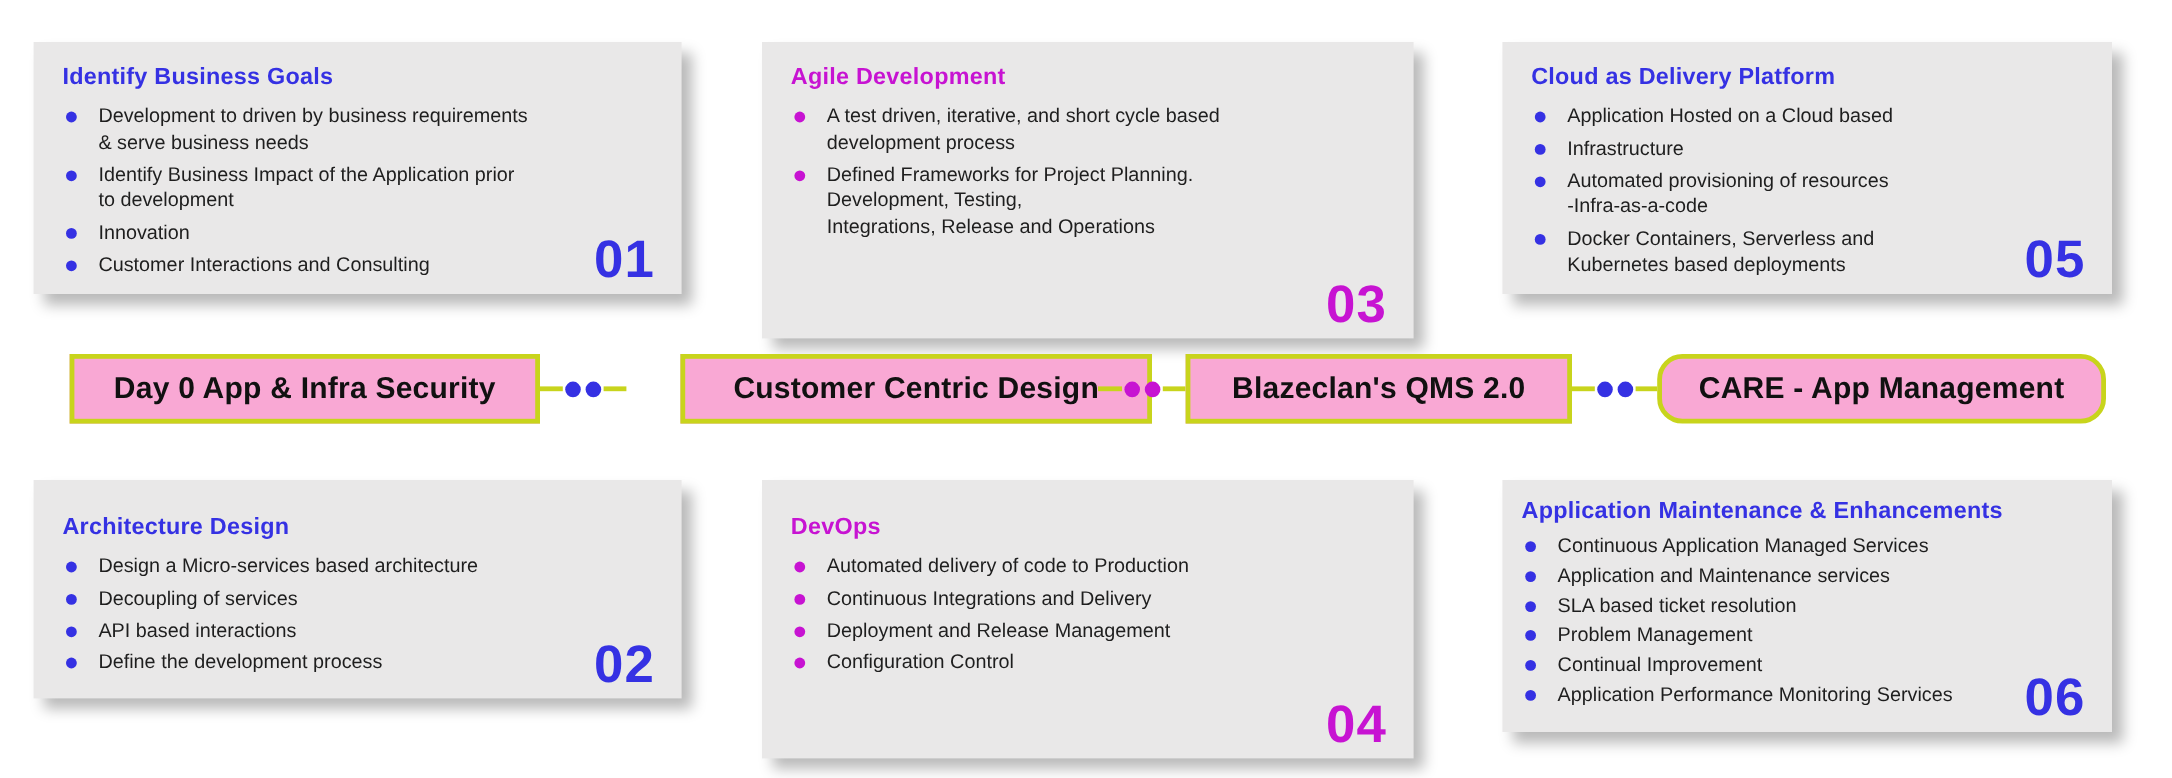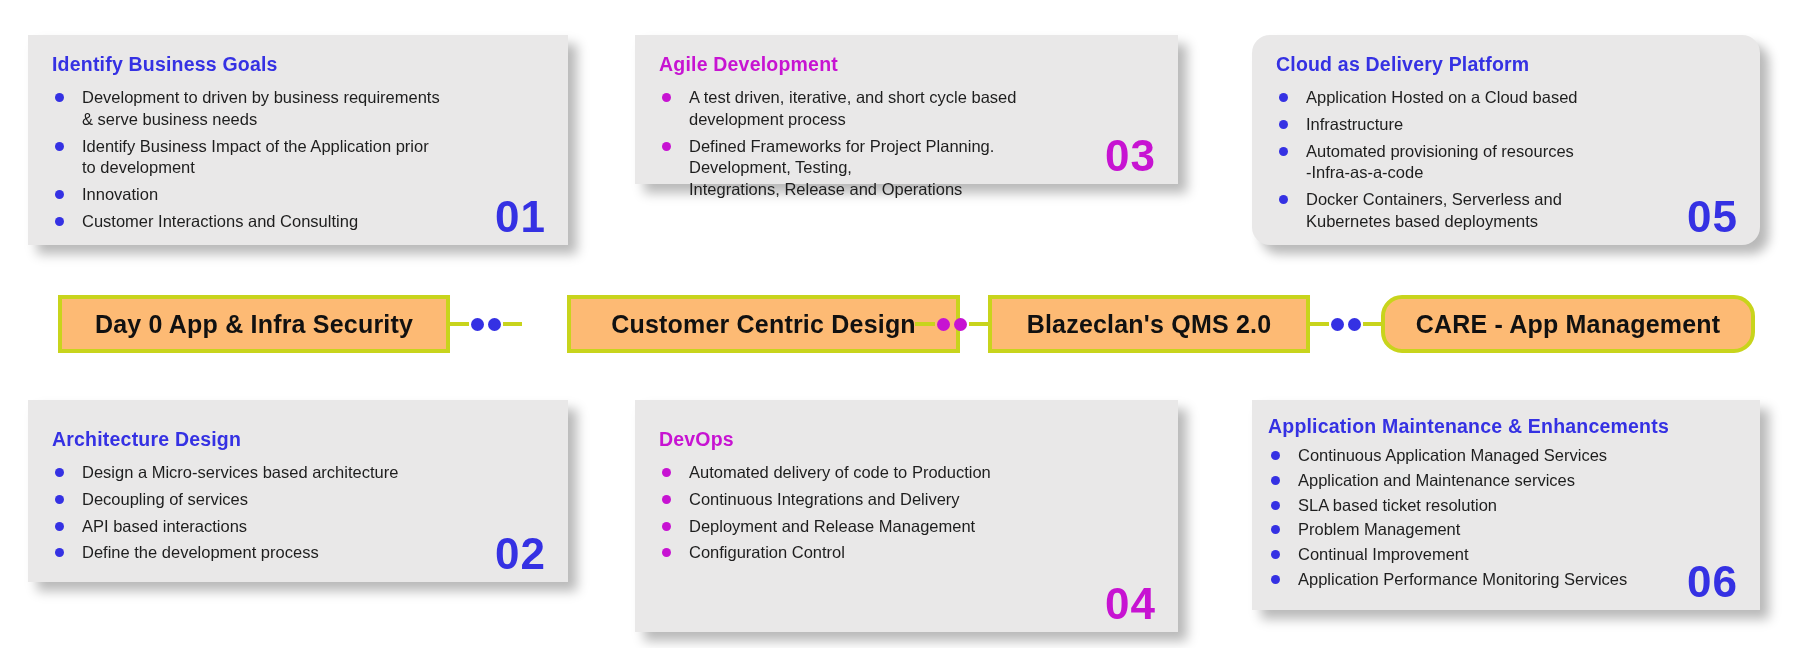"Agile Development" #card-1 { height: 149px -> 247px }
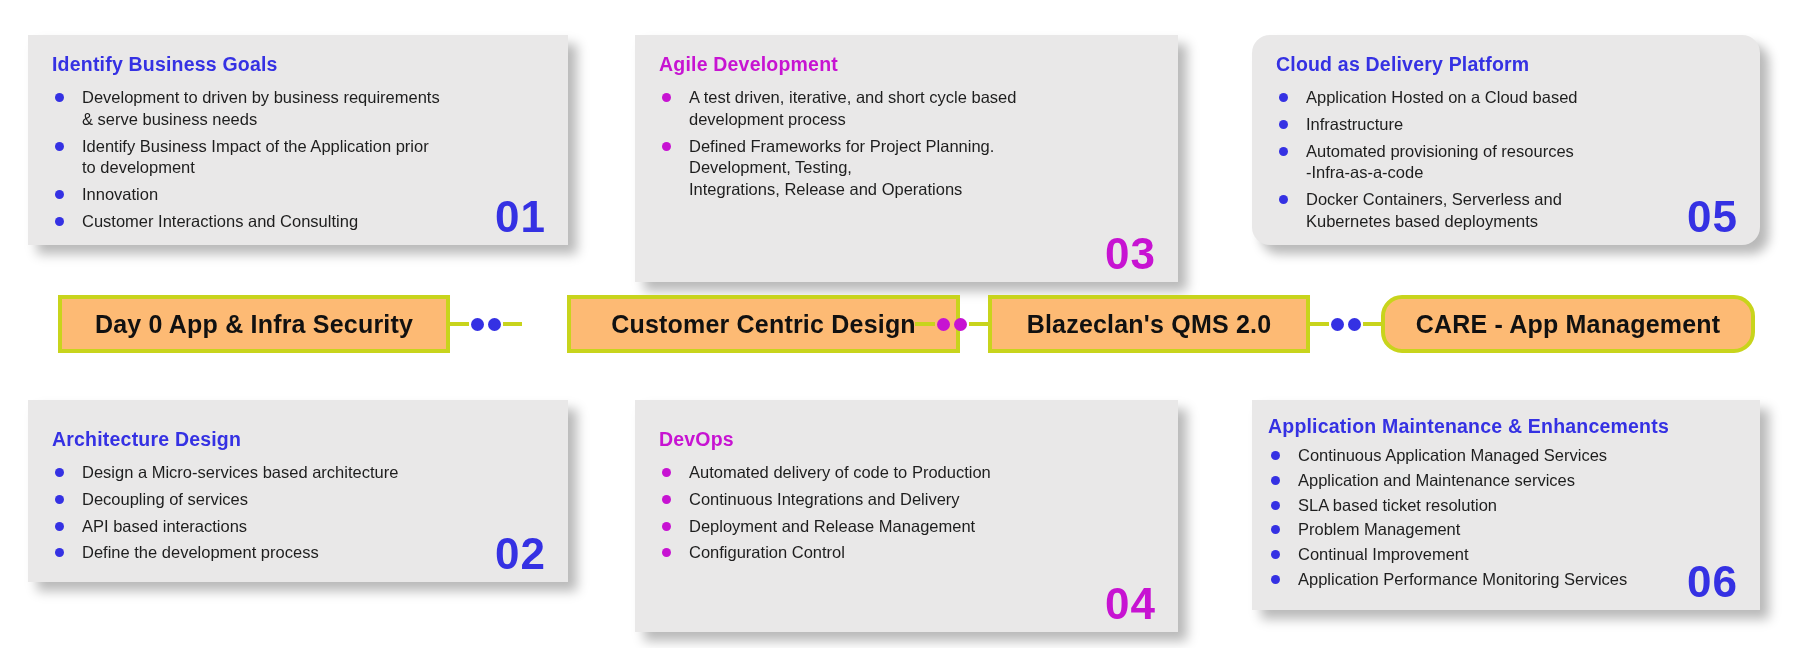"Cloud as Delivery Platform" #card-2 { border-radius: 18px -> none }
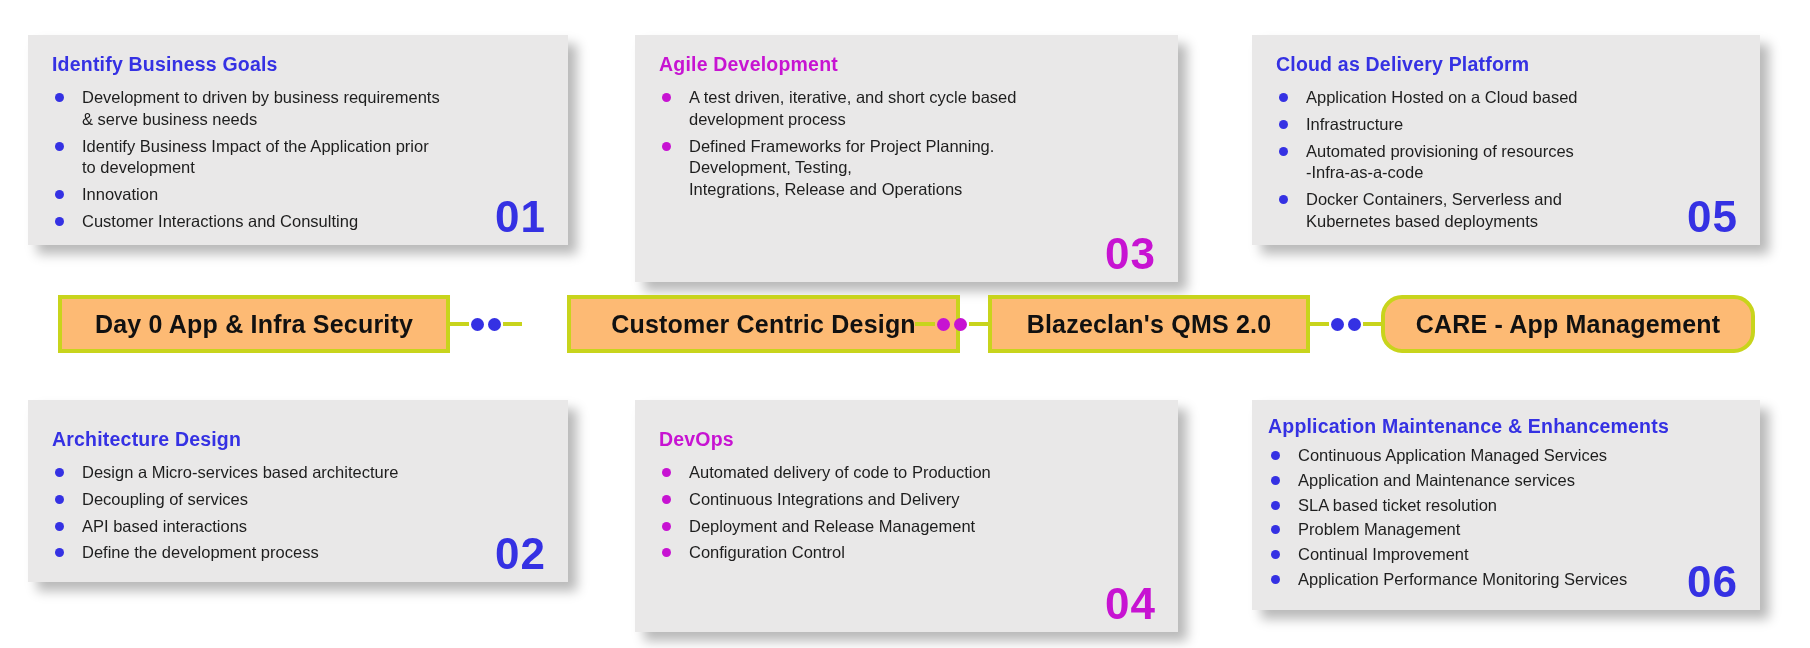"Day 0 App & Infra" .pipe-box { background: #fdba74 -> #f9a8d4 }
